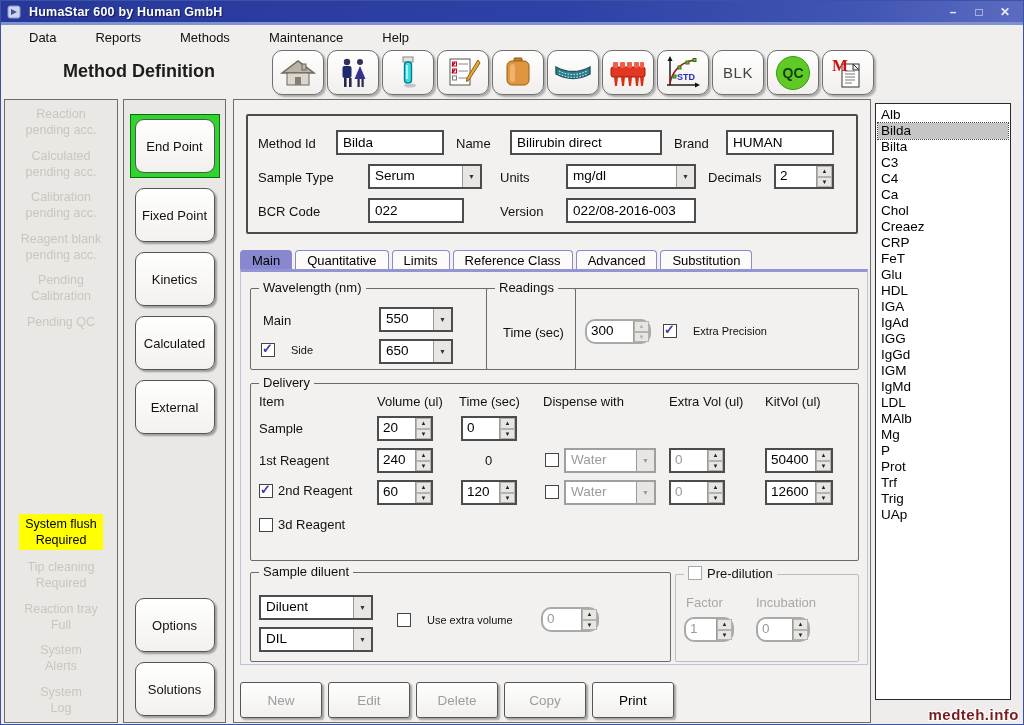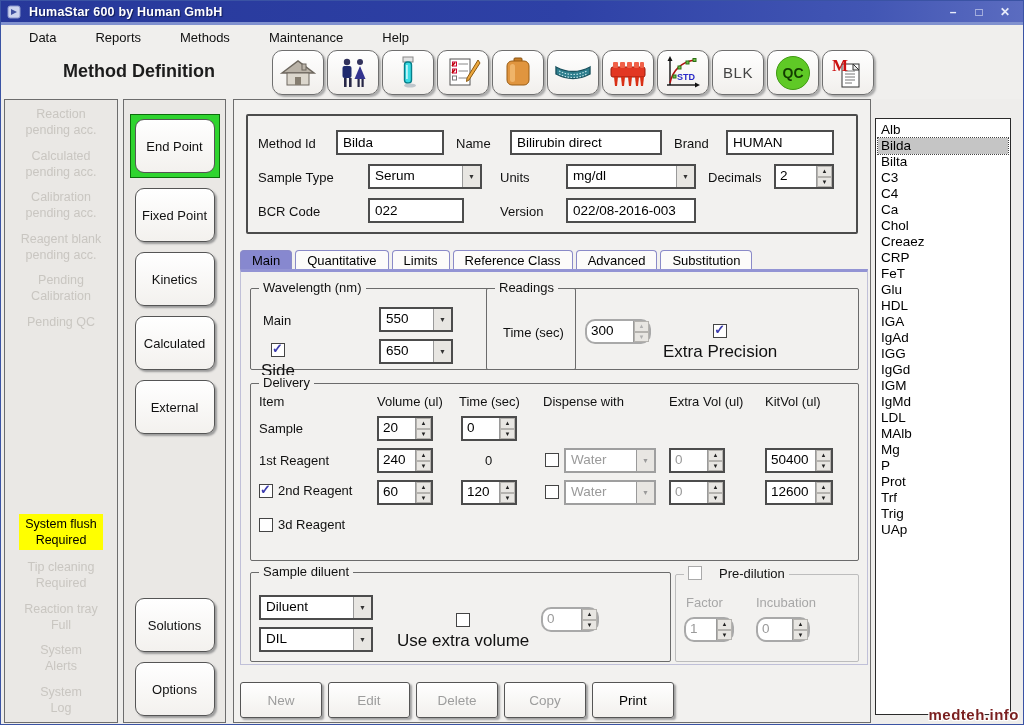"Alb" .listbox { top: 19px -> 4px }
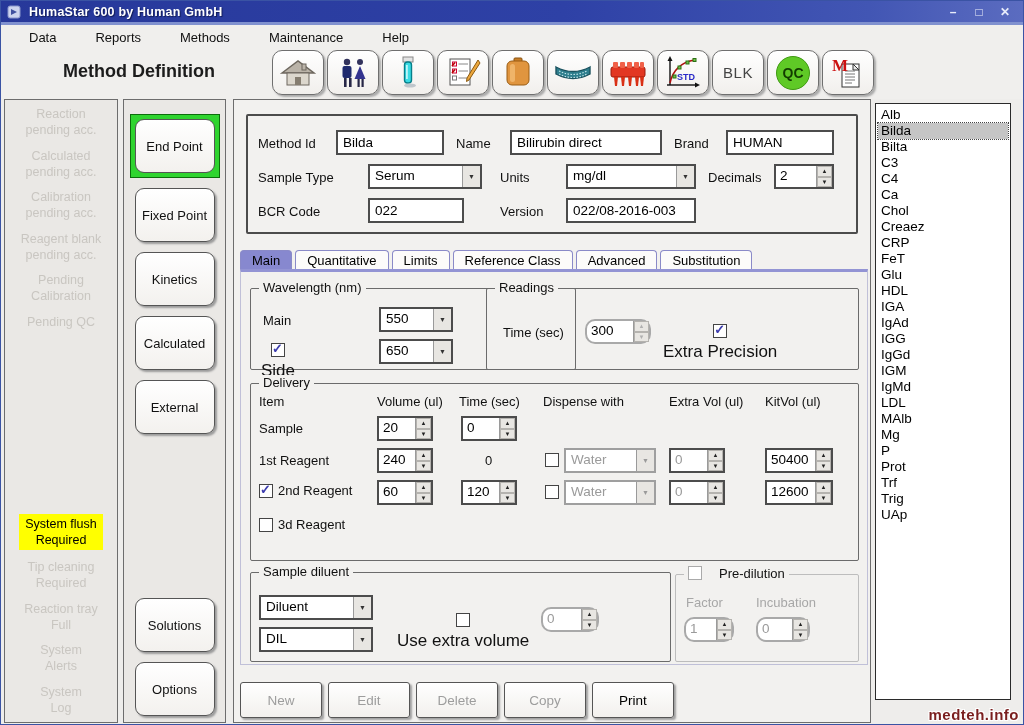"Extra Precision" .cbrow { flex-direction: column -> none; font-size: 17px -> 11px; gap: 4px -> 16px }
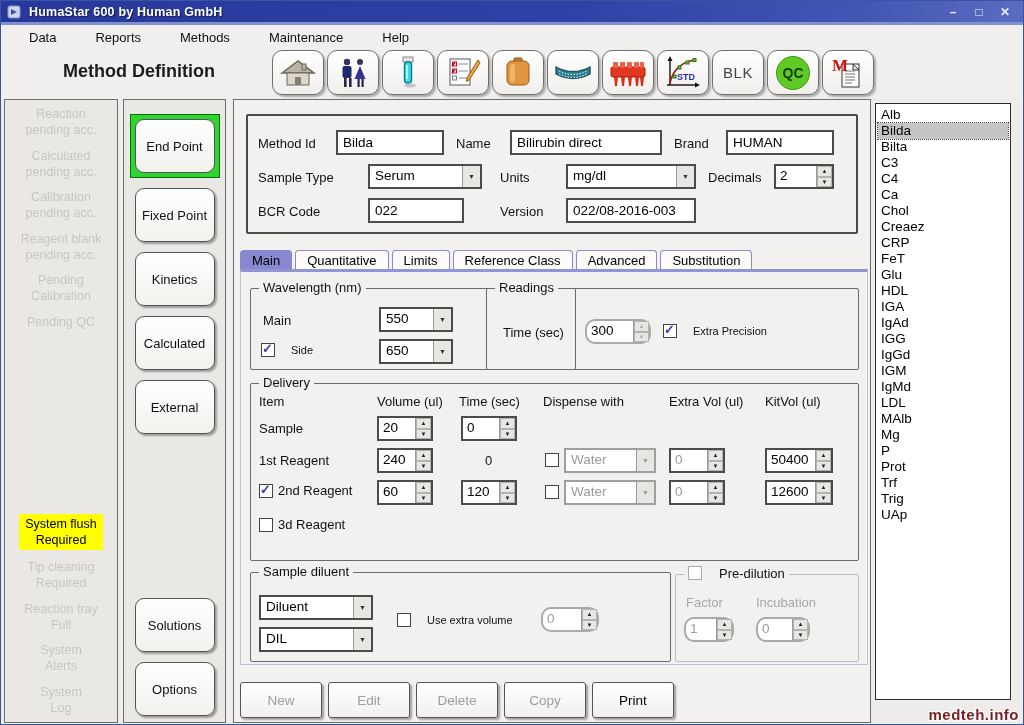"Pre-dilution" span.legend { gap: 17px -> 5px }
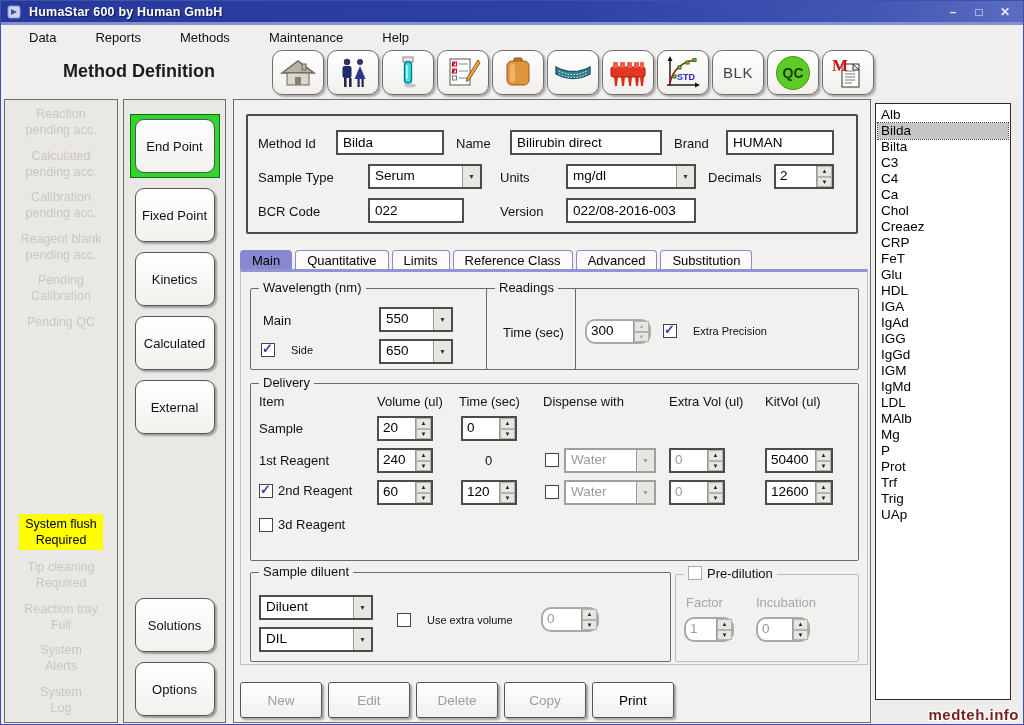"Solutions" div.cmd-btn { order: before "Options" -> after "Options" }
